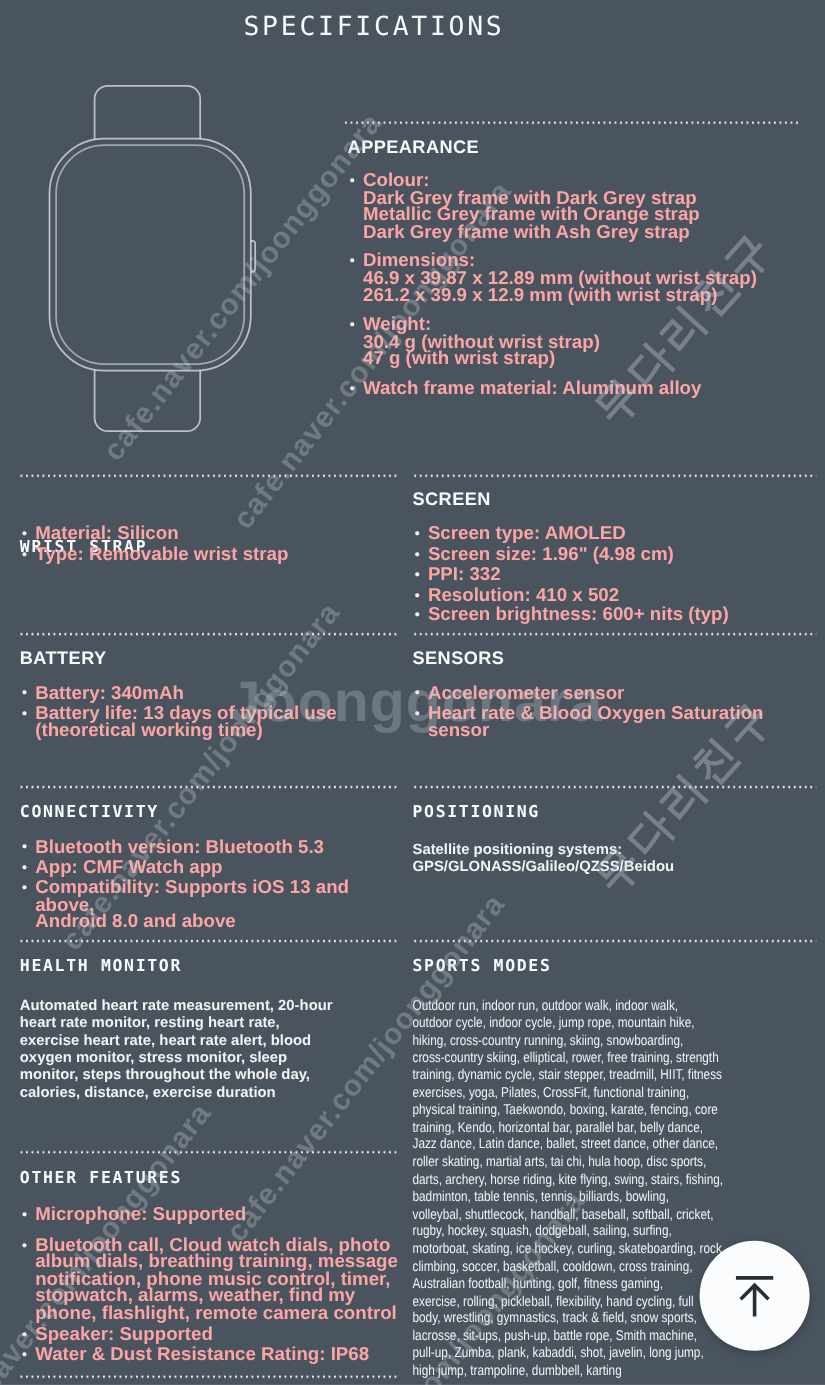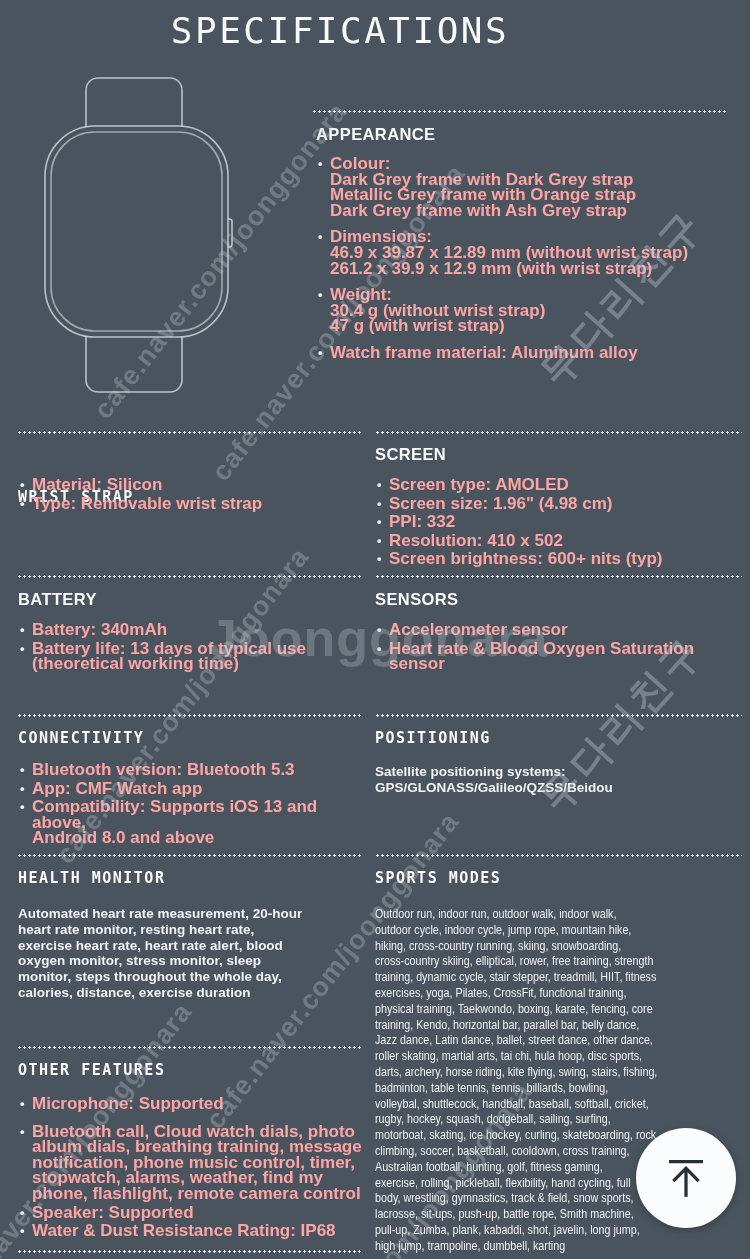"SPECIFICATIONS" .page-title { font-size: 36px -> 24px }
